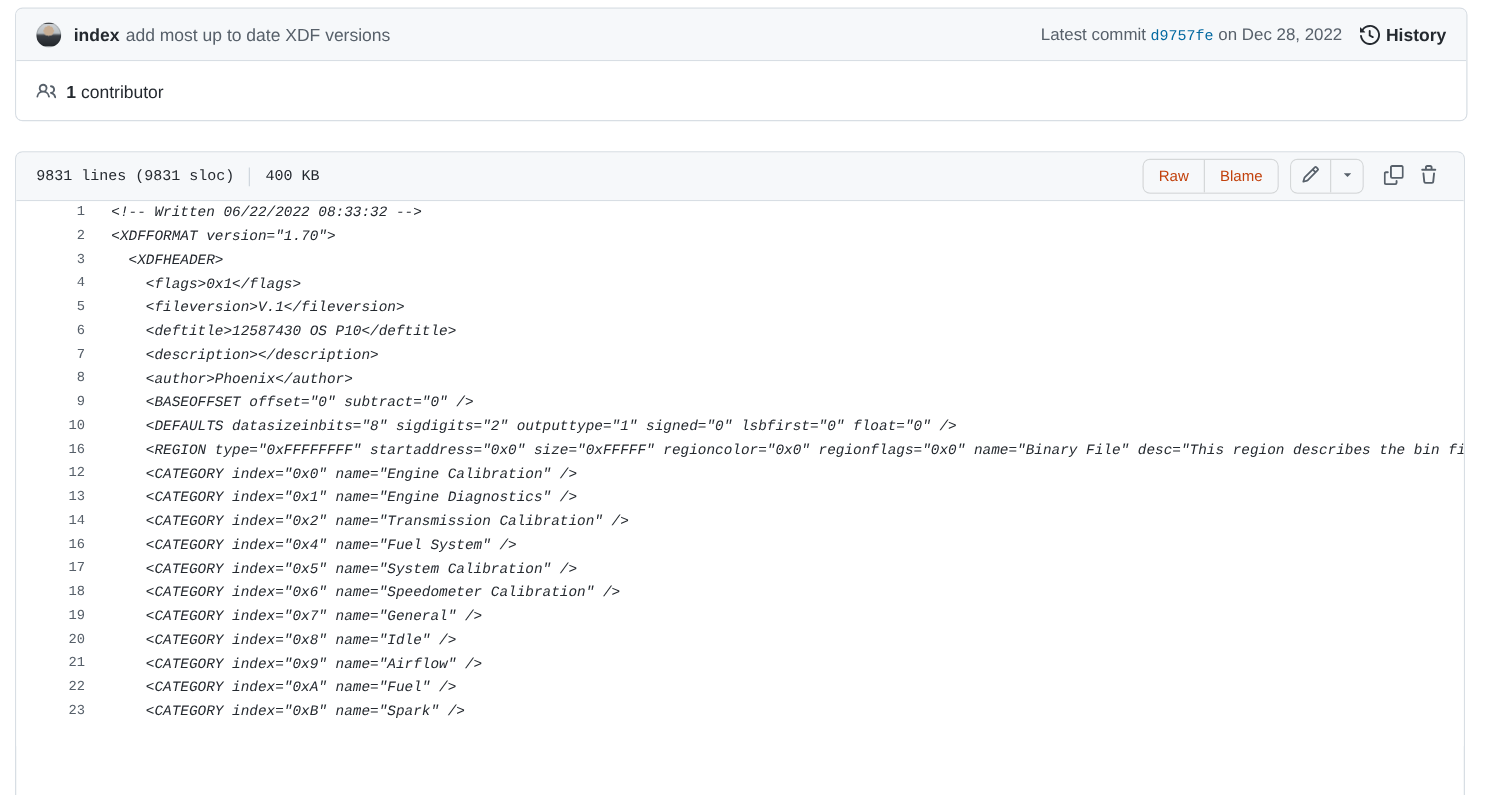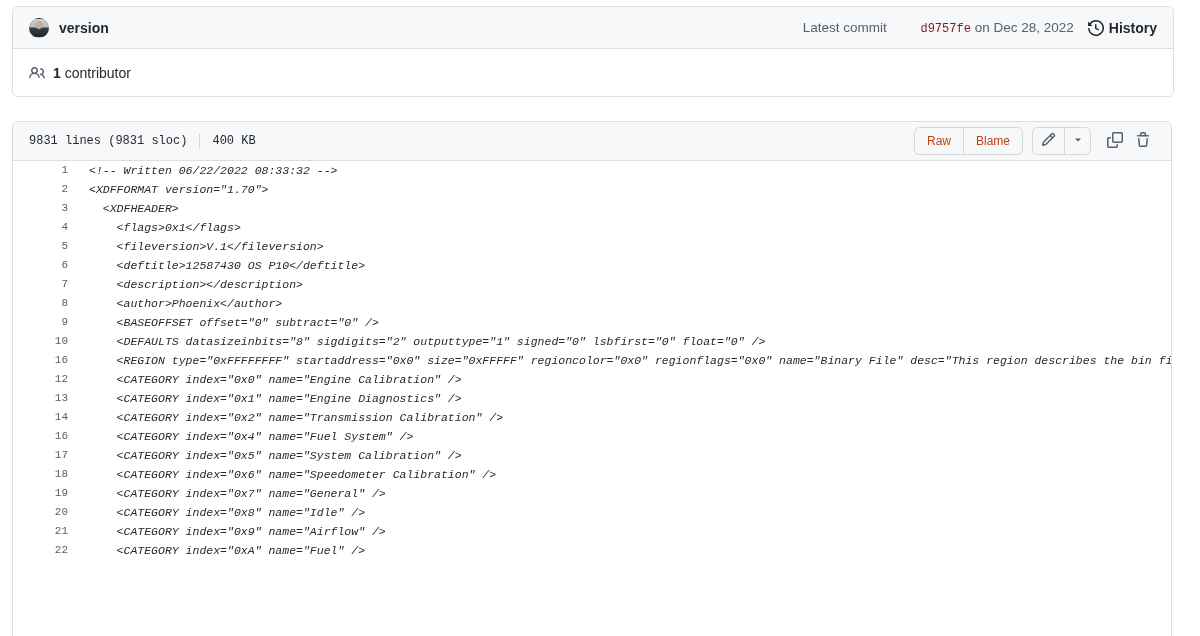"version" span.commit-author { text: version -> index }
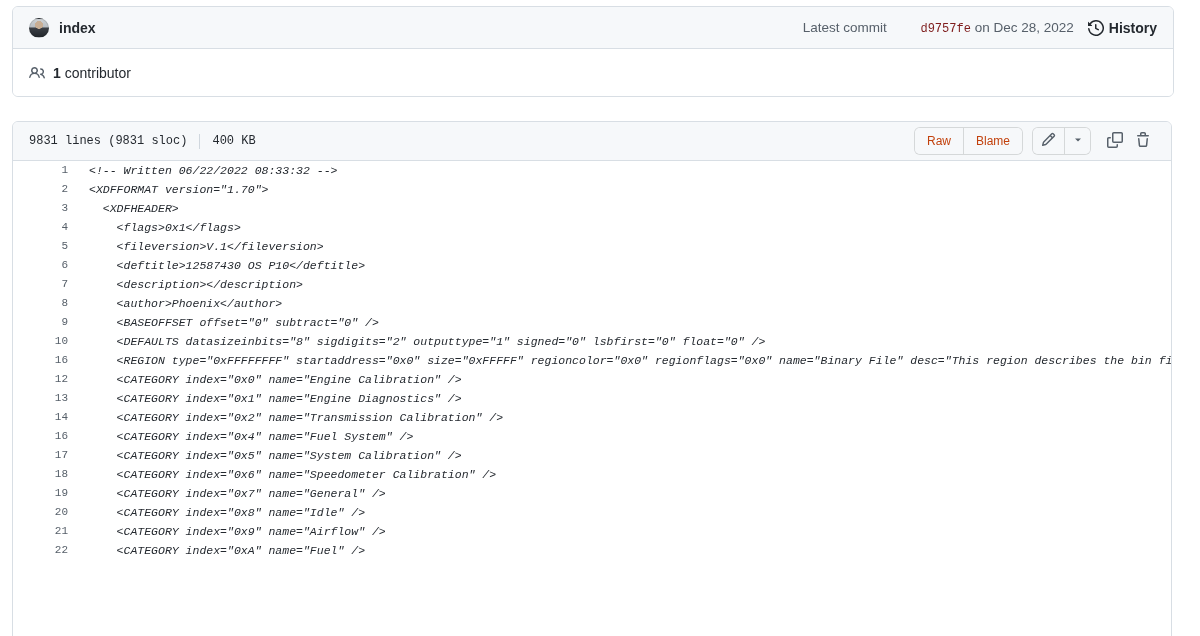"add most up to date" span.commit-message { html: none -> <span>add most up to date XDF versions</span> }
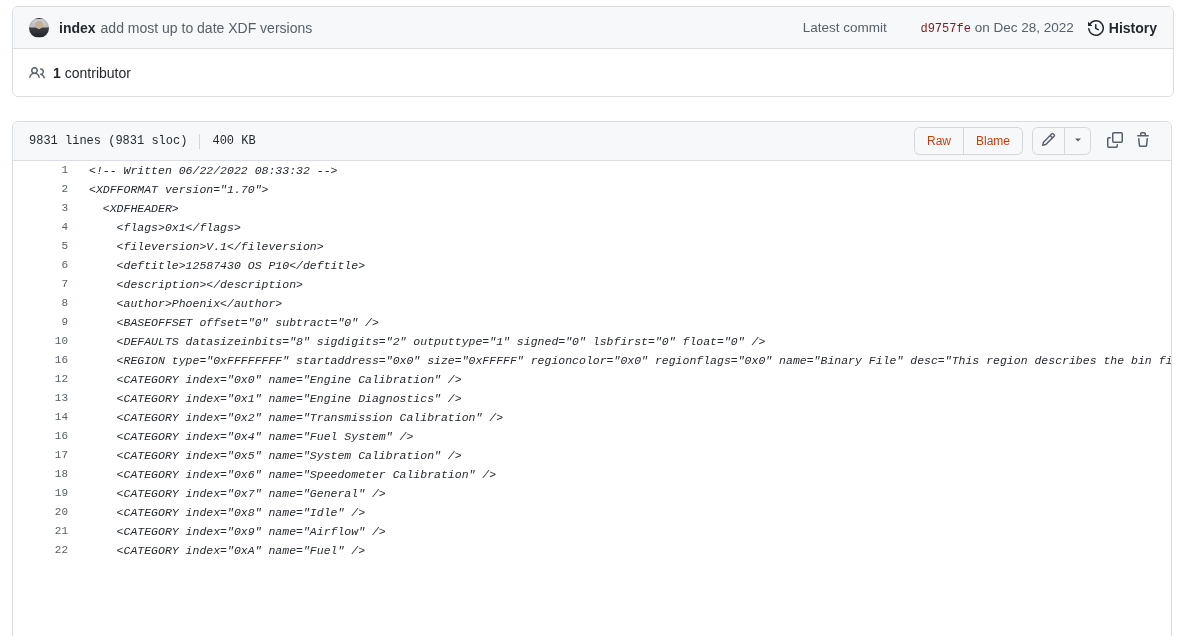"d9757fe" .commit-meta .sha { color: #7f1d1d -> #0369a1; margin-left: 30px -> none }
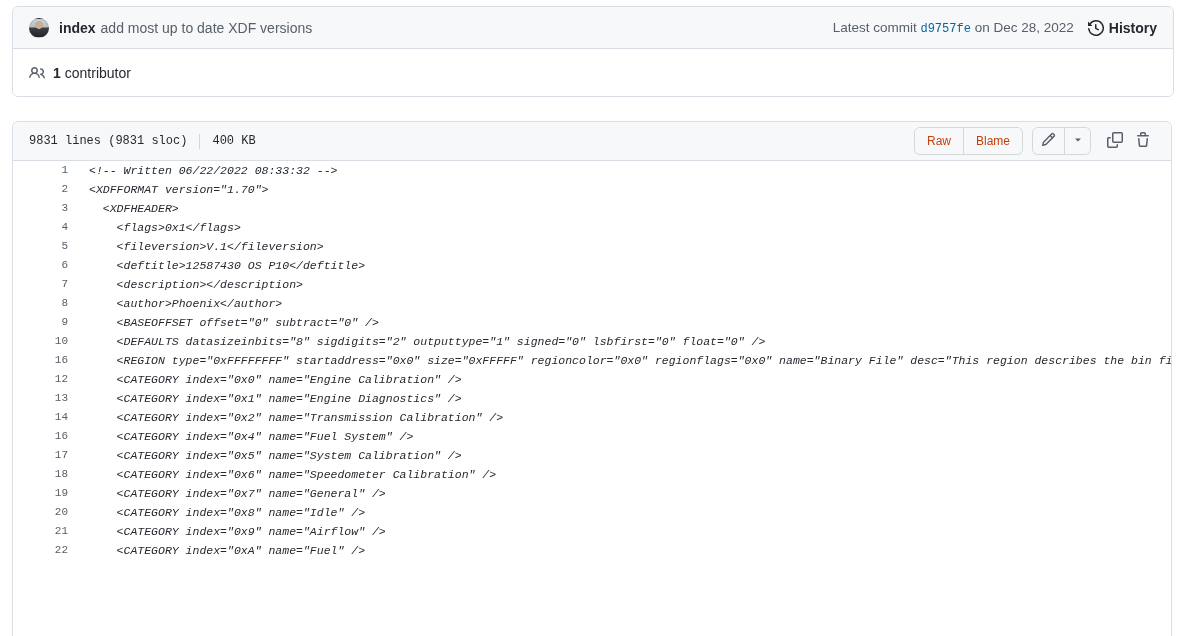"23" tr { html: none -> <tr> <td>23</td> <td> &lt;CATEGORY index="0xB" name="Spark" /&gt;</td> </tr> }
